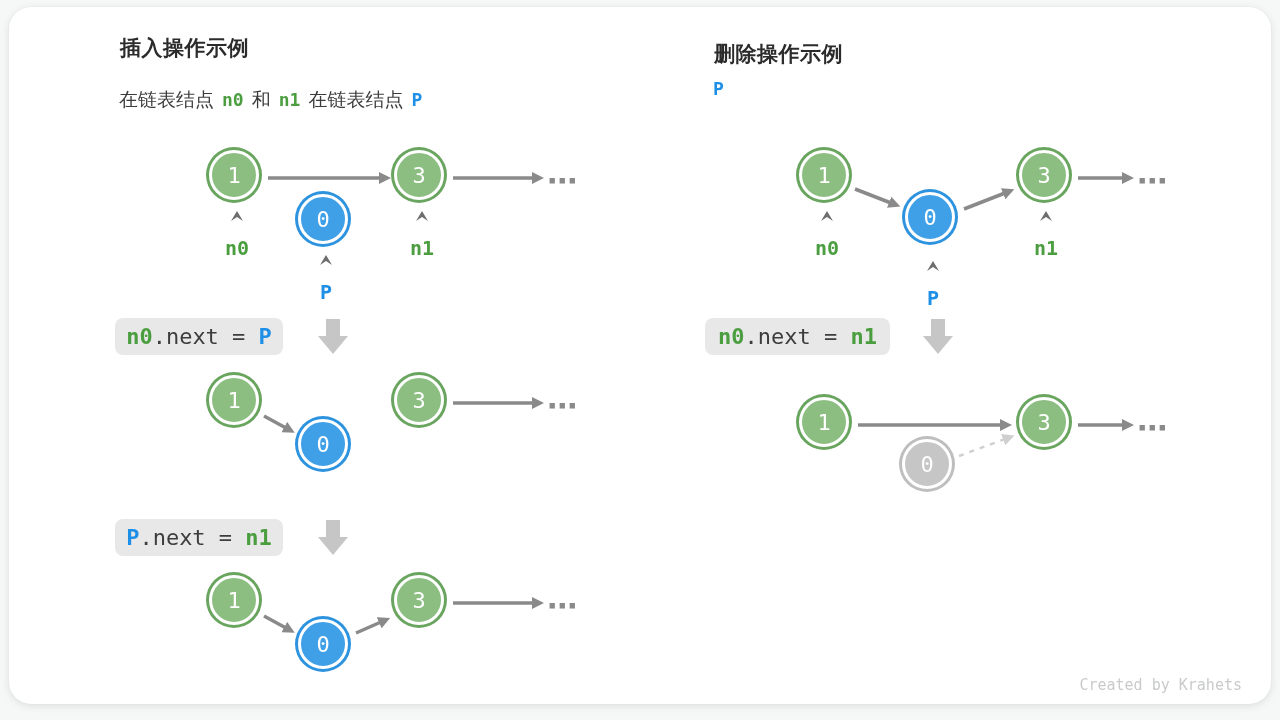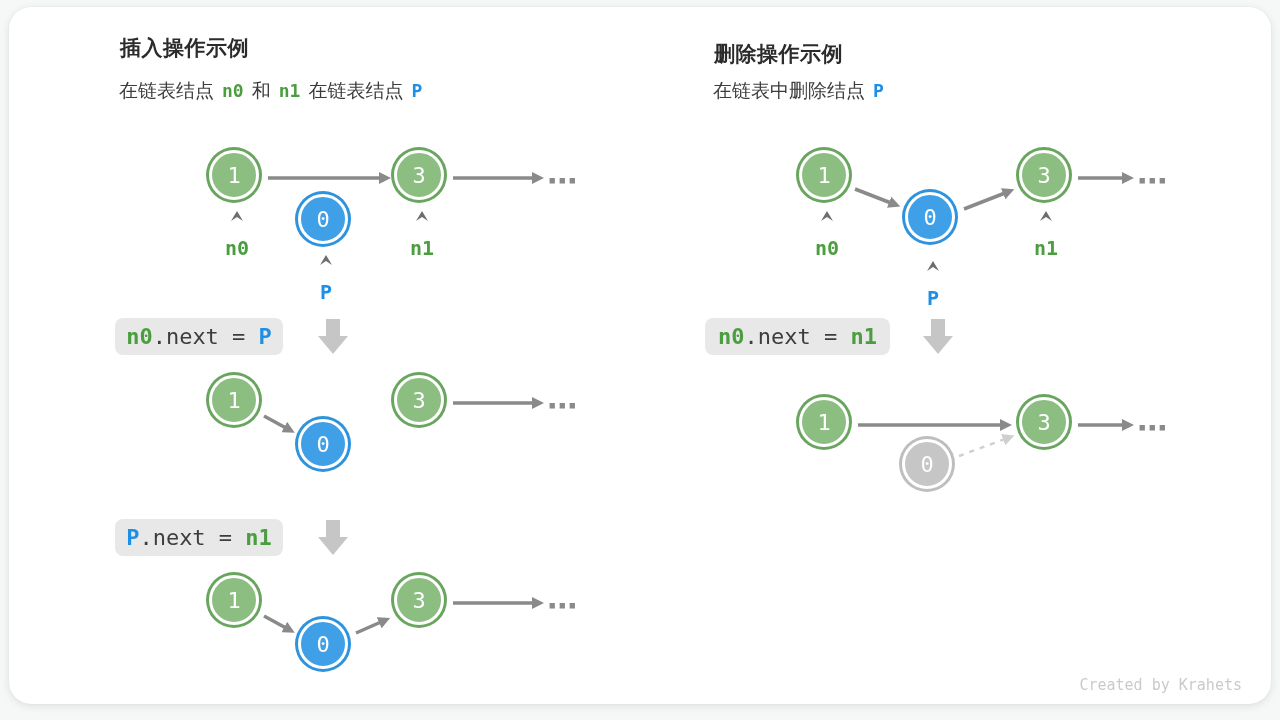"在链表结点" div.abs { top: 78px -> 87px }
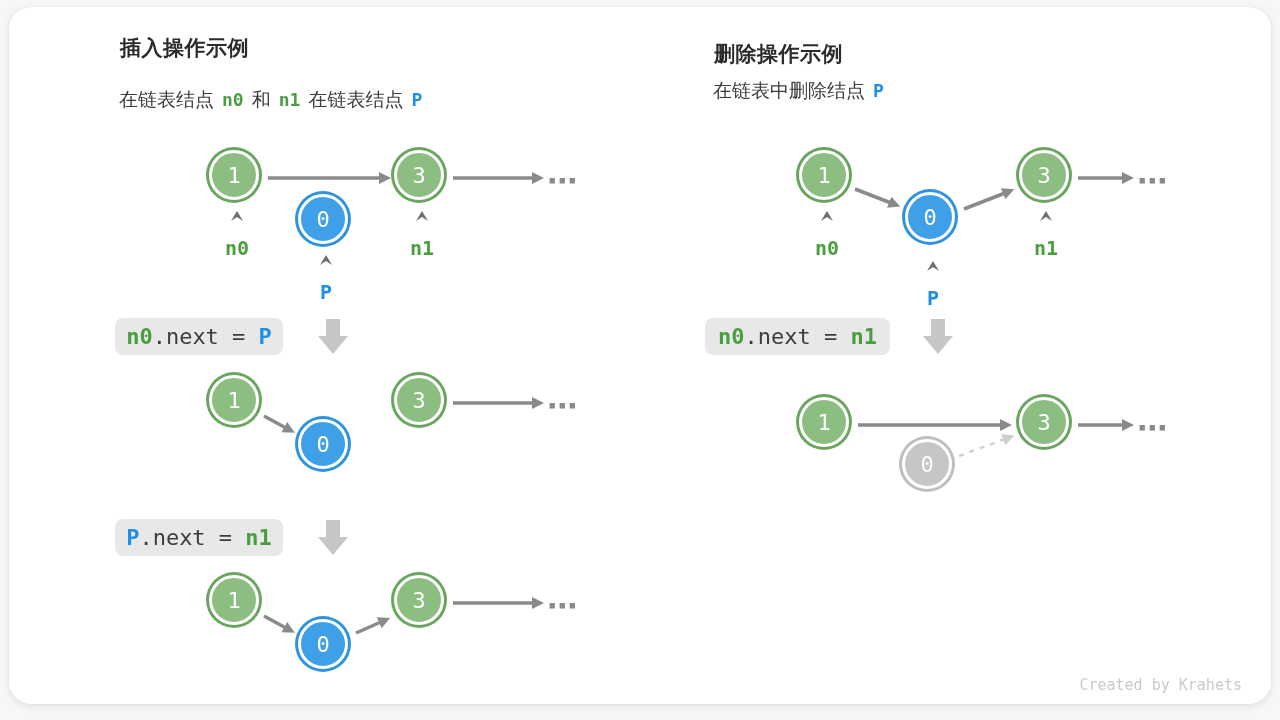"在链表中删除结点" span { html: <span>在链表中删除结点</span> -> none }
